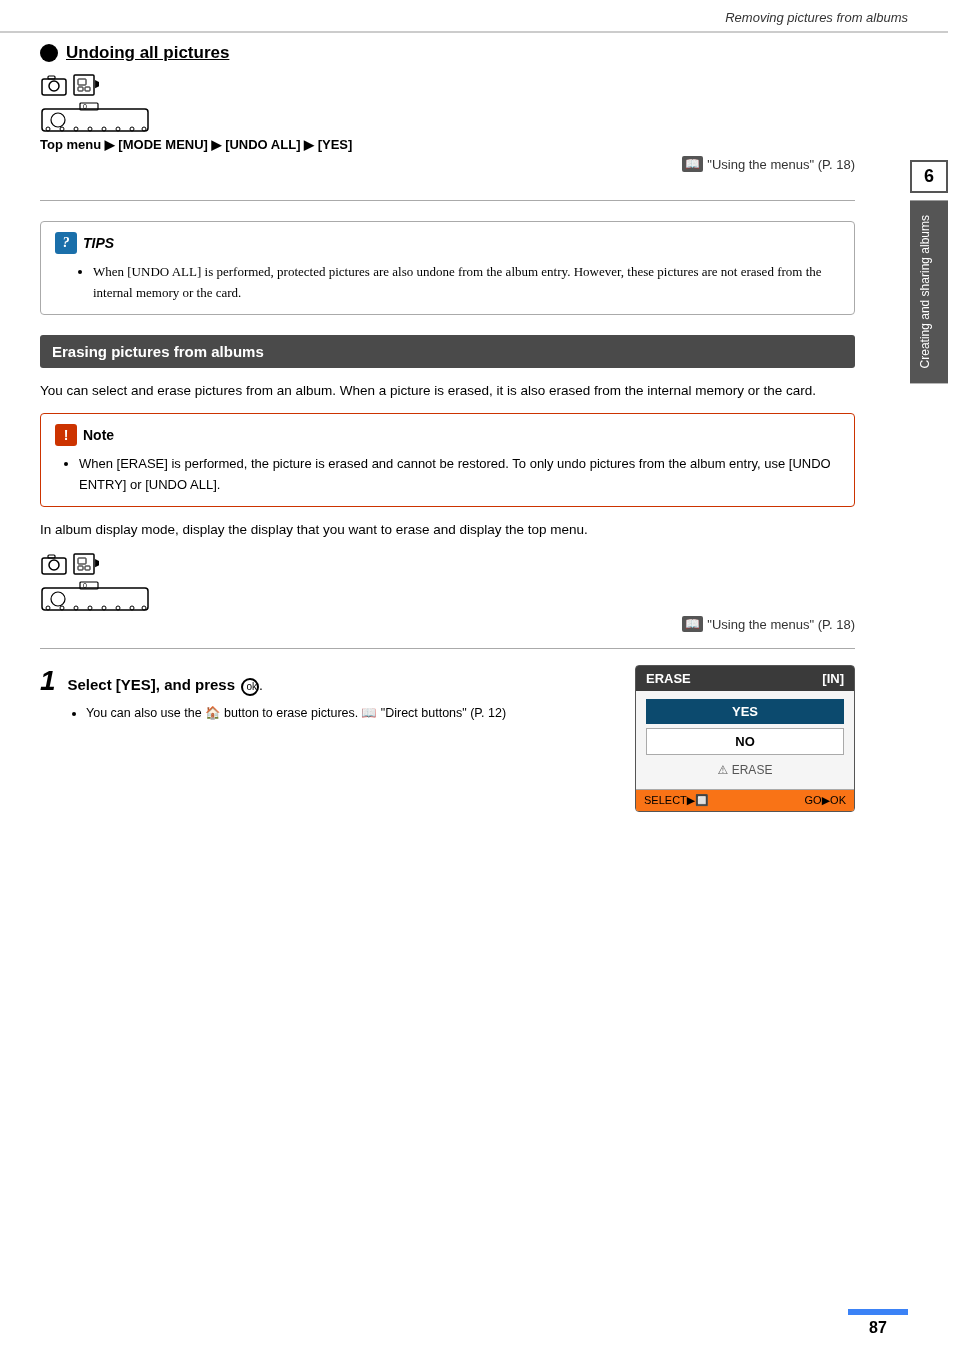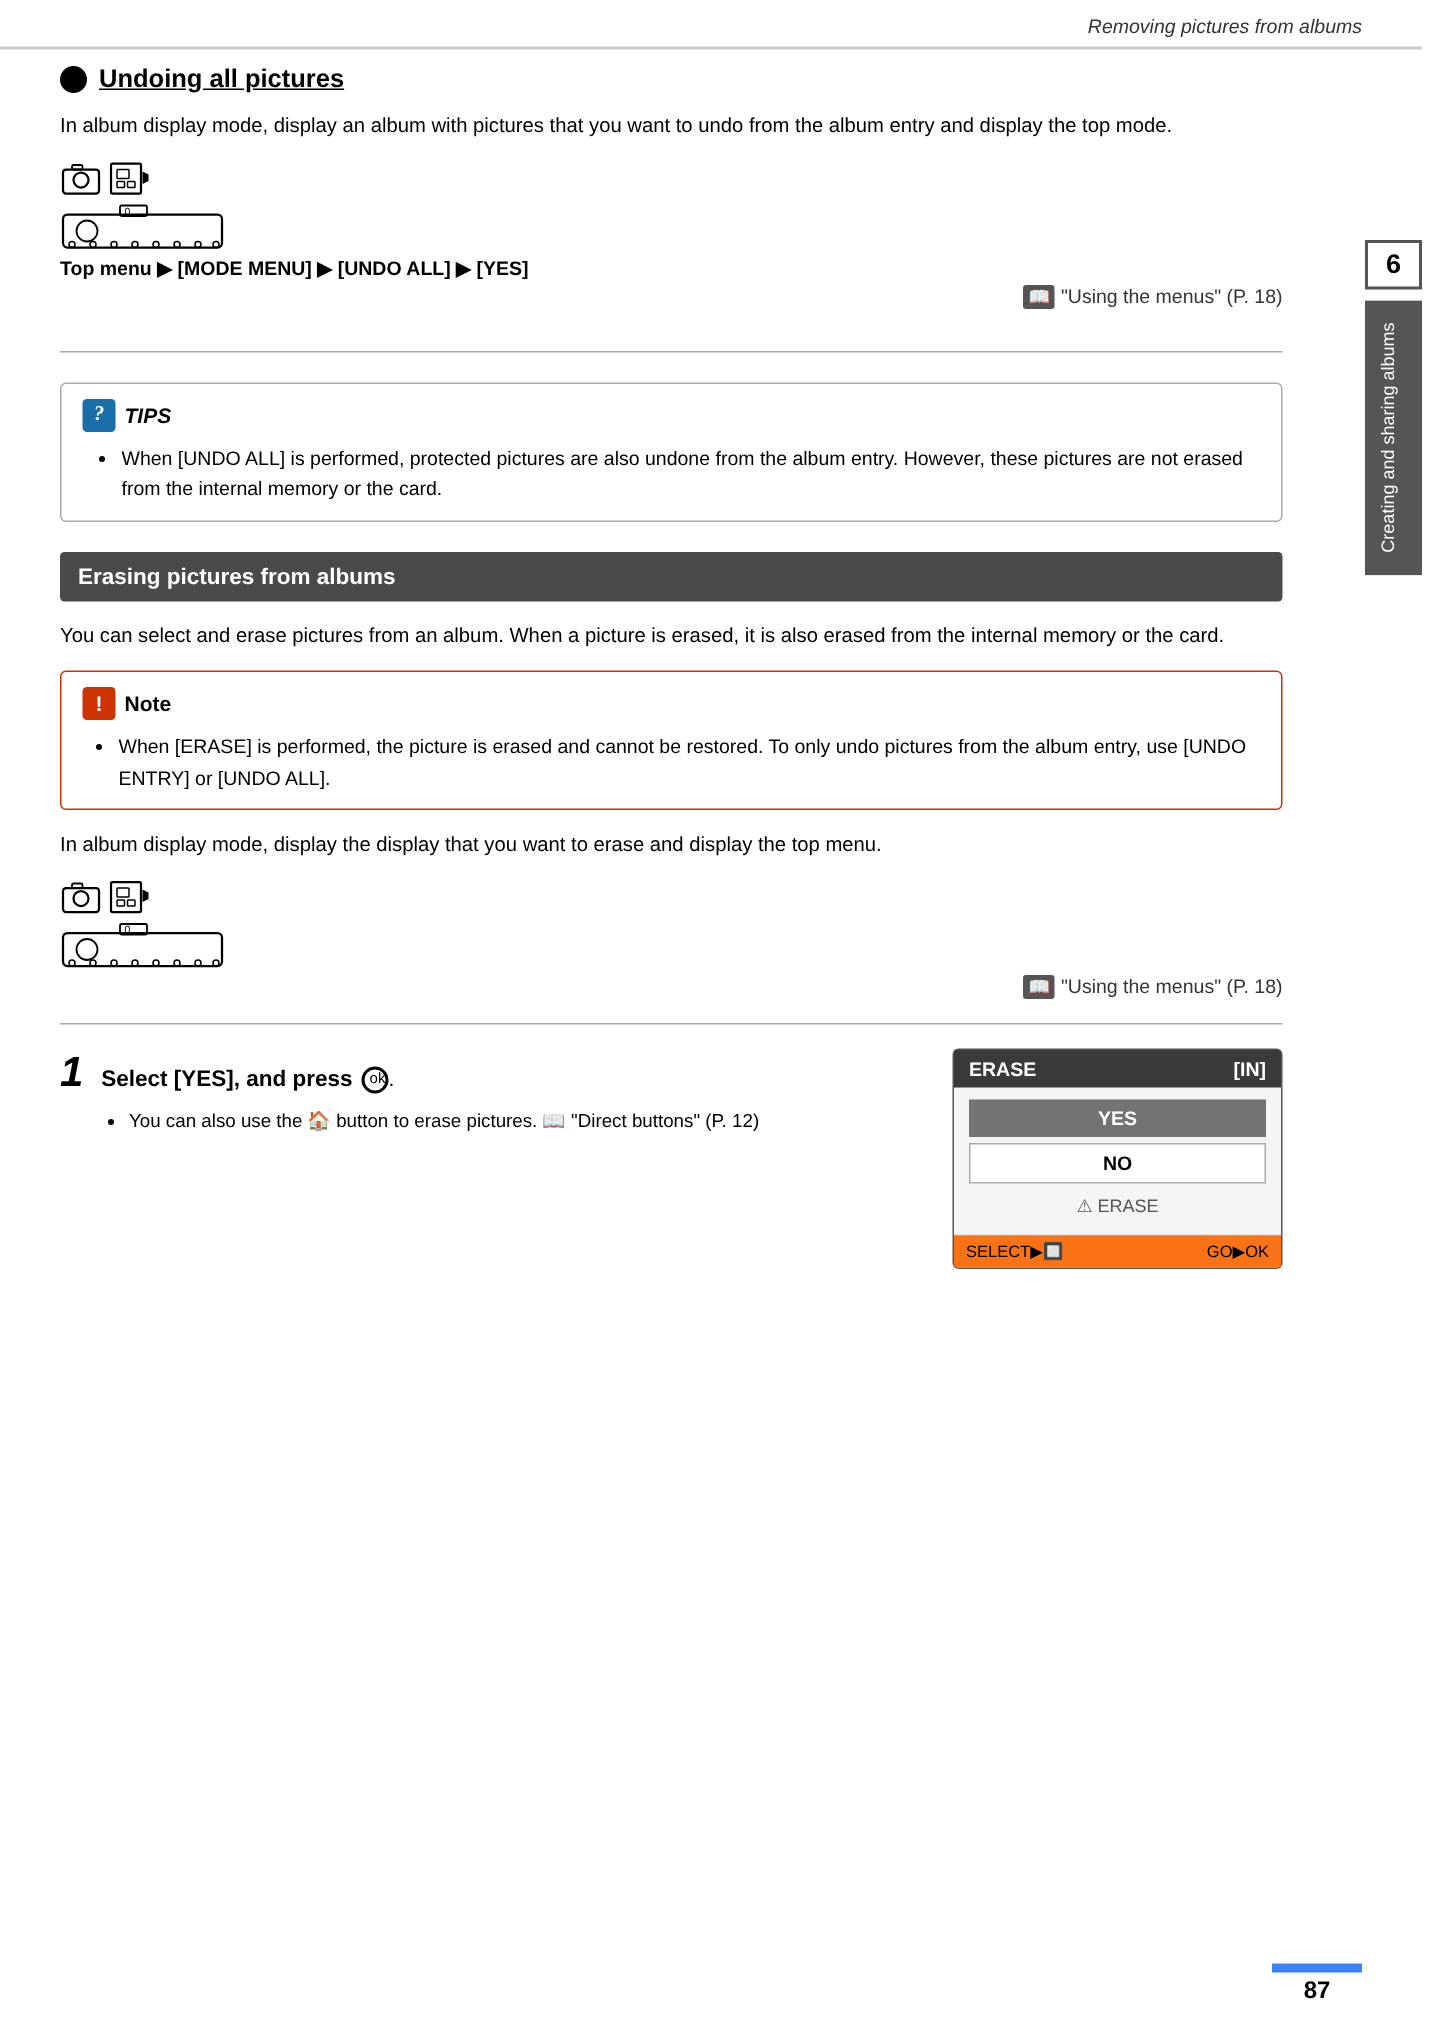"In album display mode, display an" p.body-text { html: <p>In album display mode, display an album with pictures that you want to undo from the album entry and display the top mode.</p> -> none }
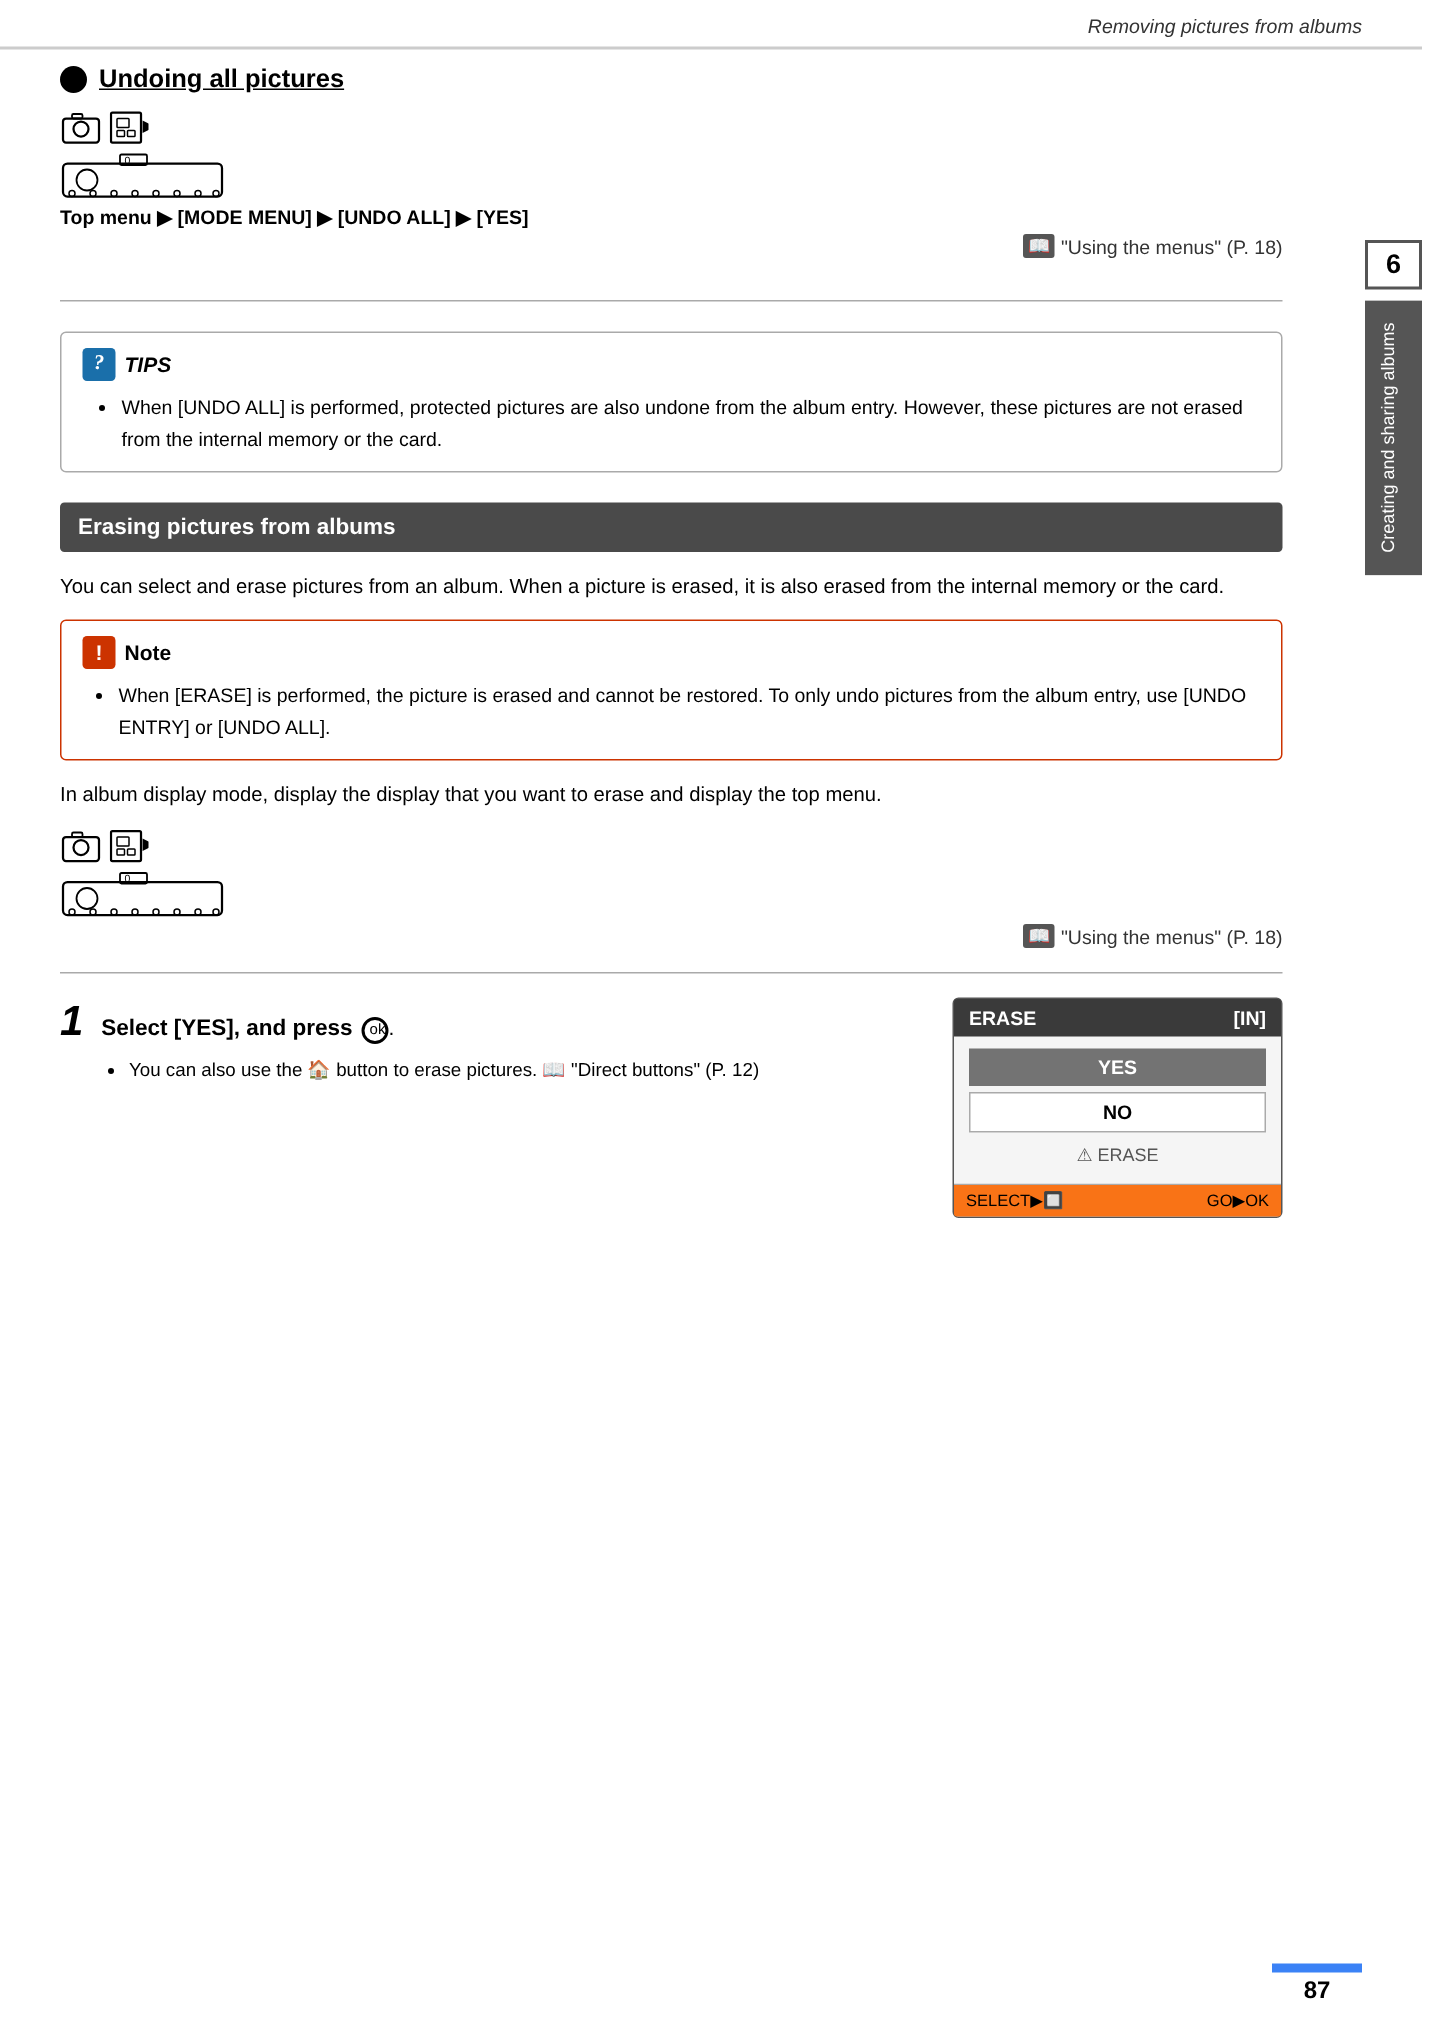"When [UNDO ALL] is performed," .tips-text li { font-family: none -> Liberation Serif, serif; margin-left: 12px -> 24px }
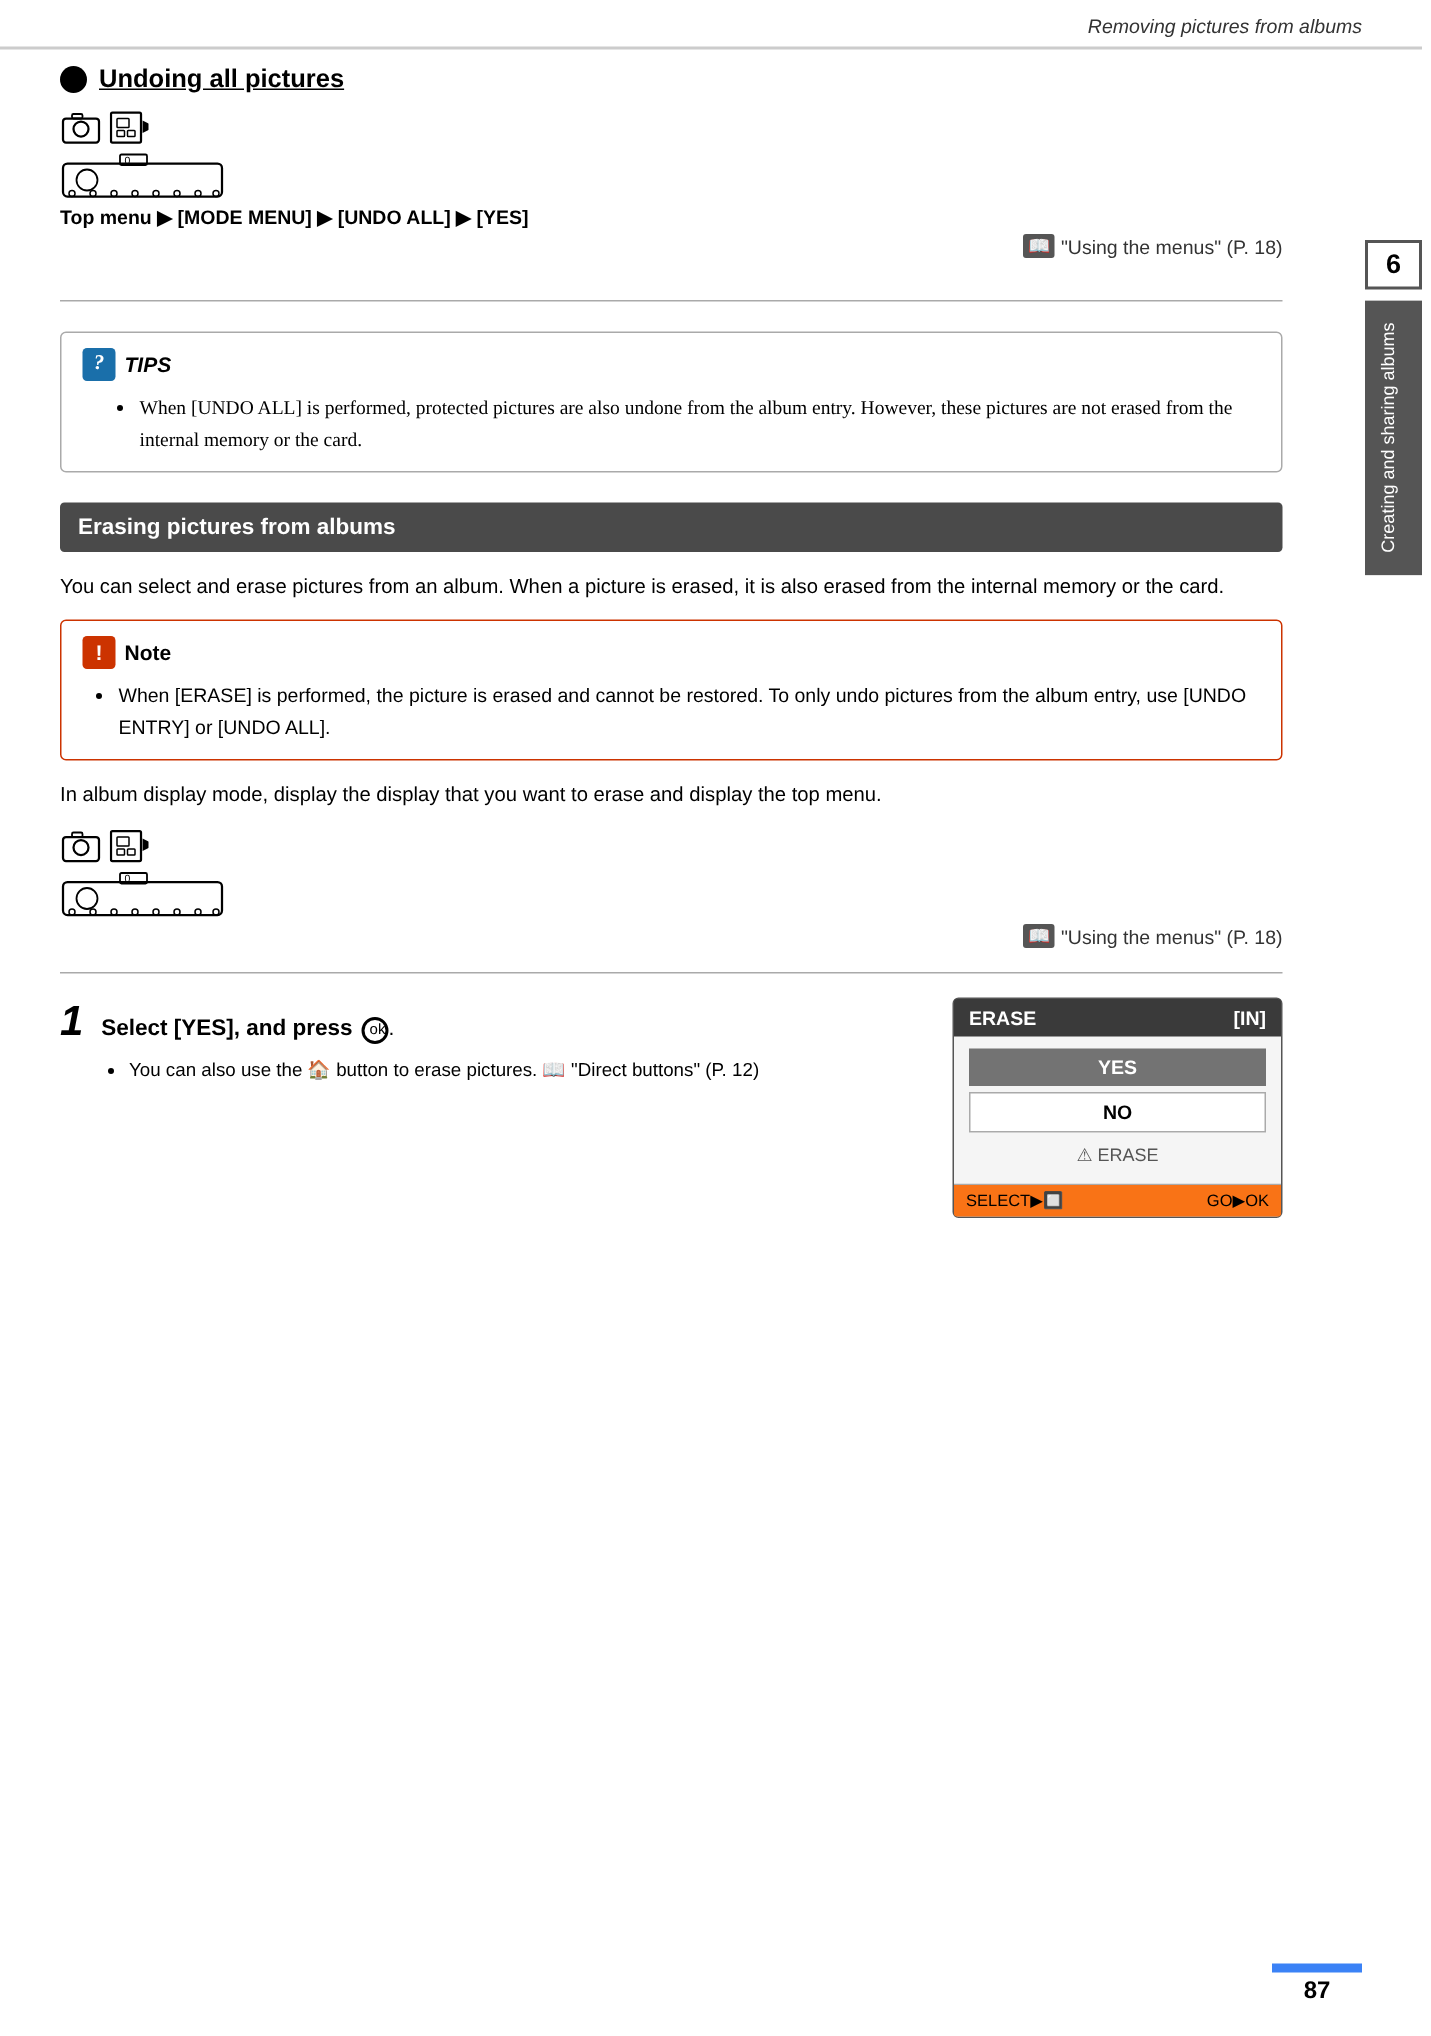"YES" .erase-btn { background: #737373 -> #0c4a6e }
